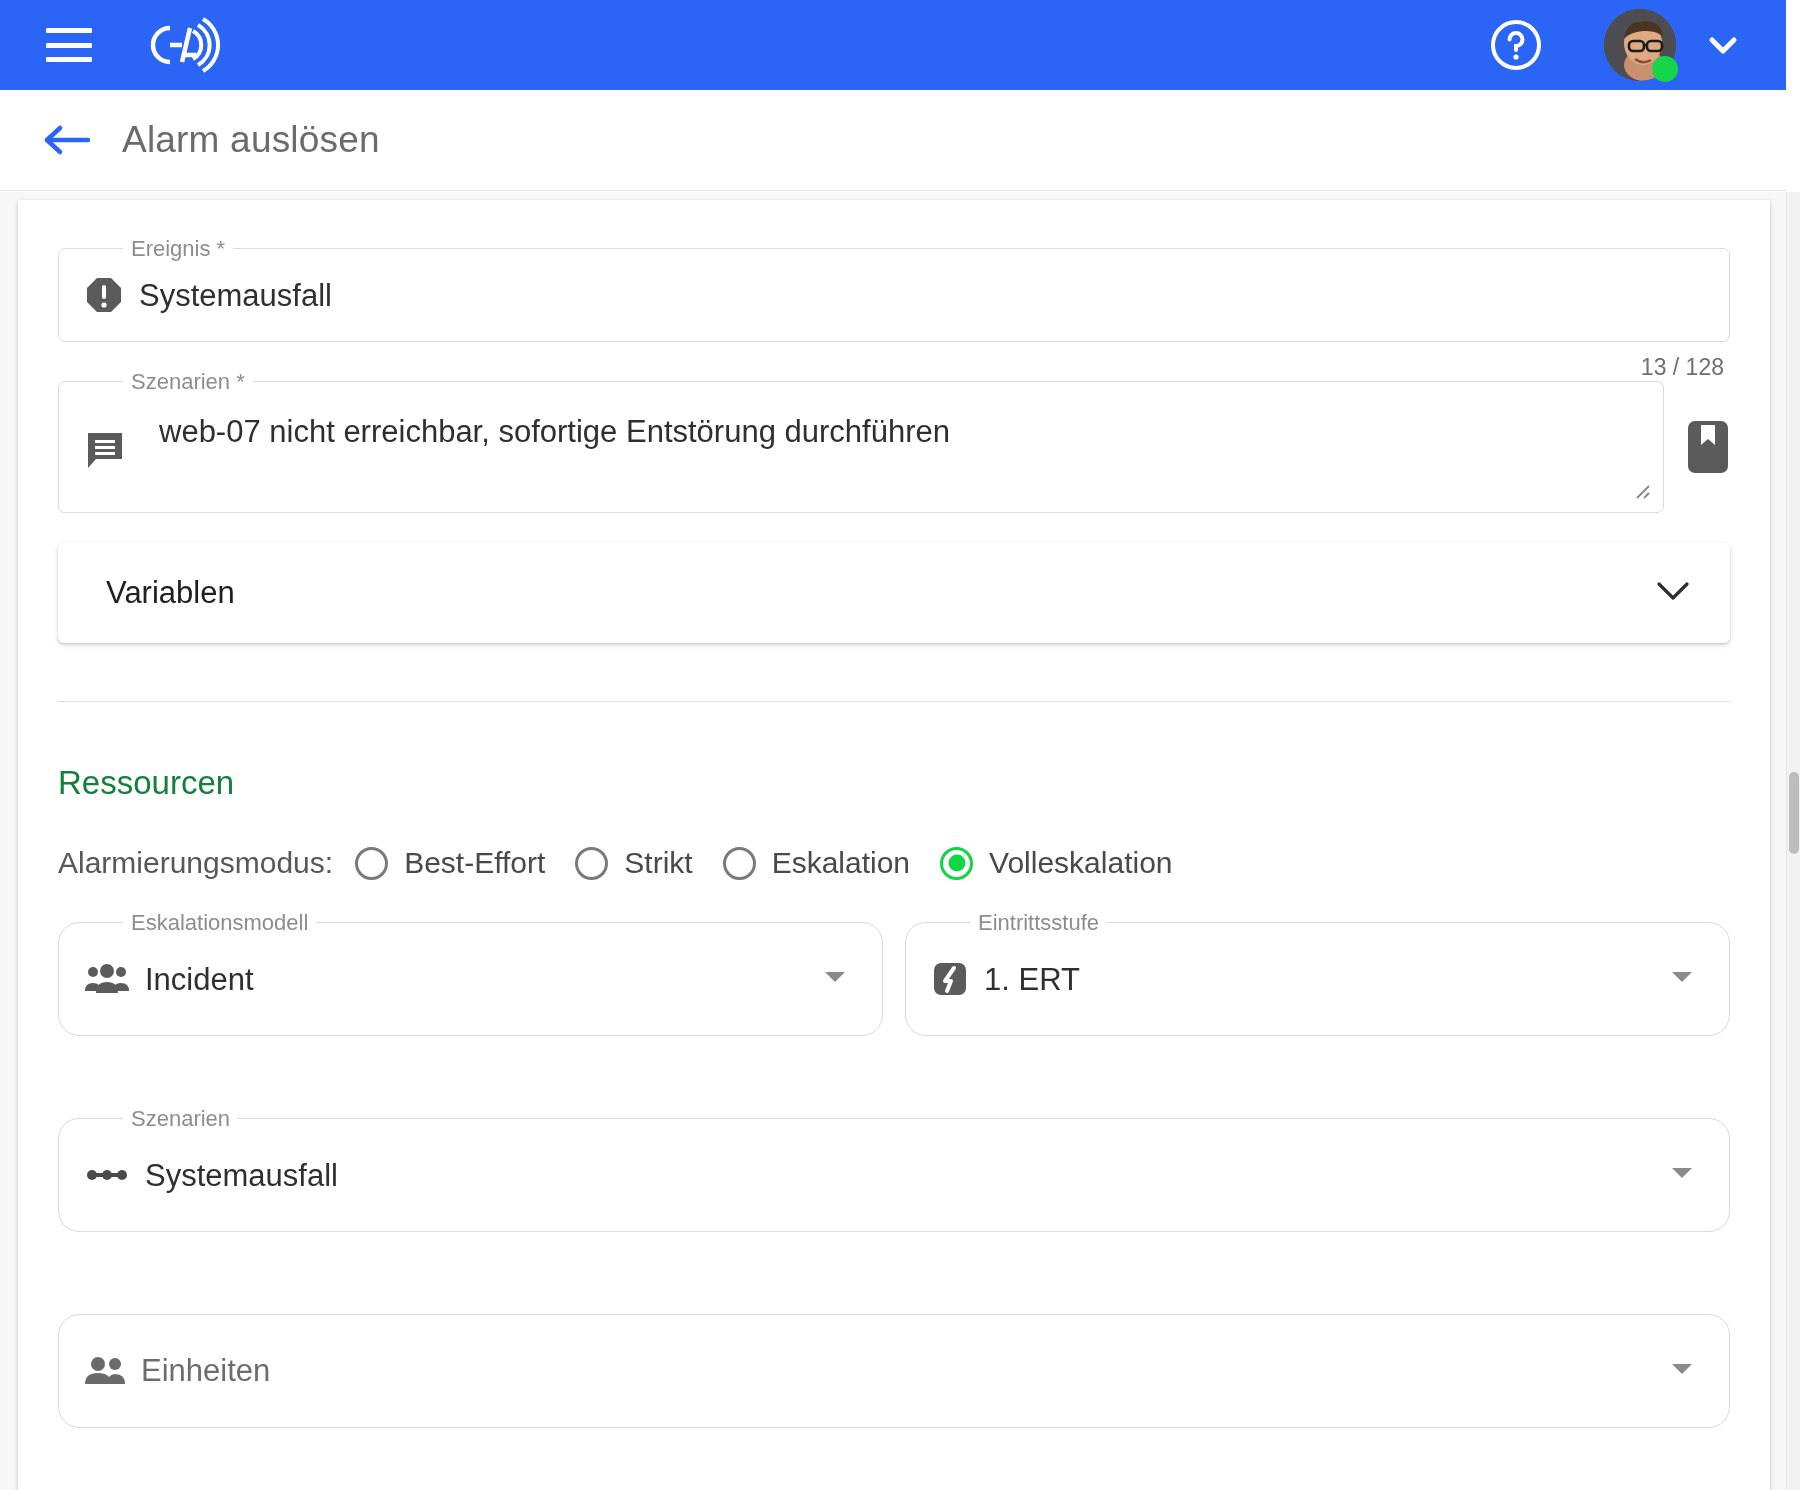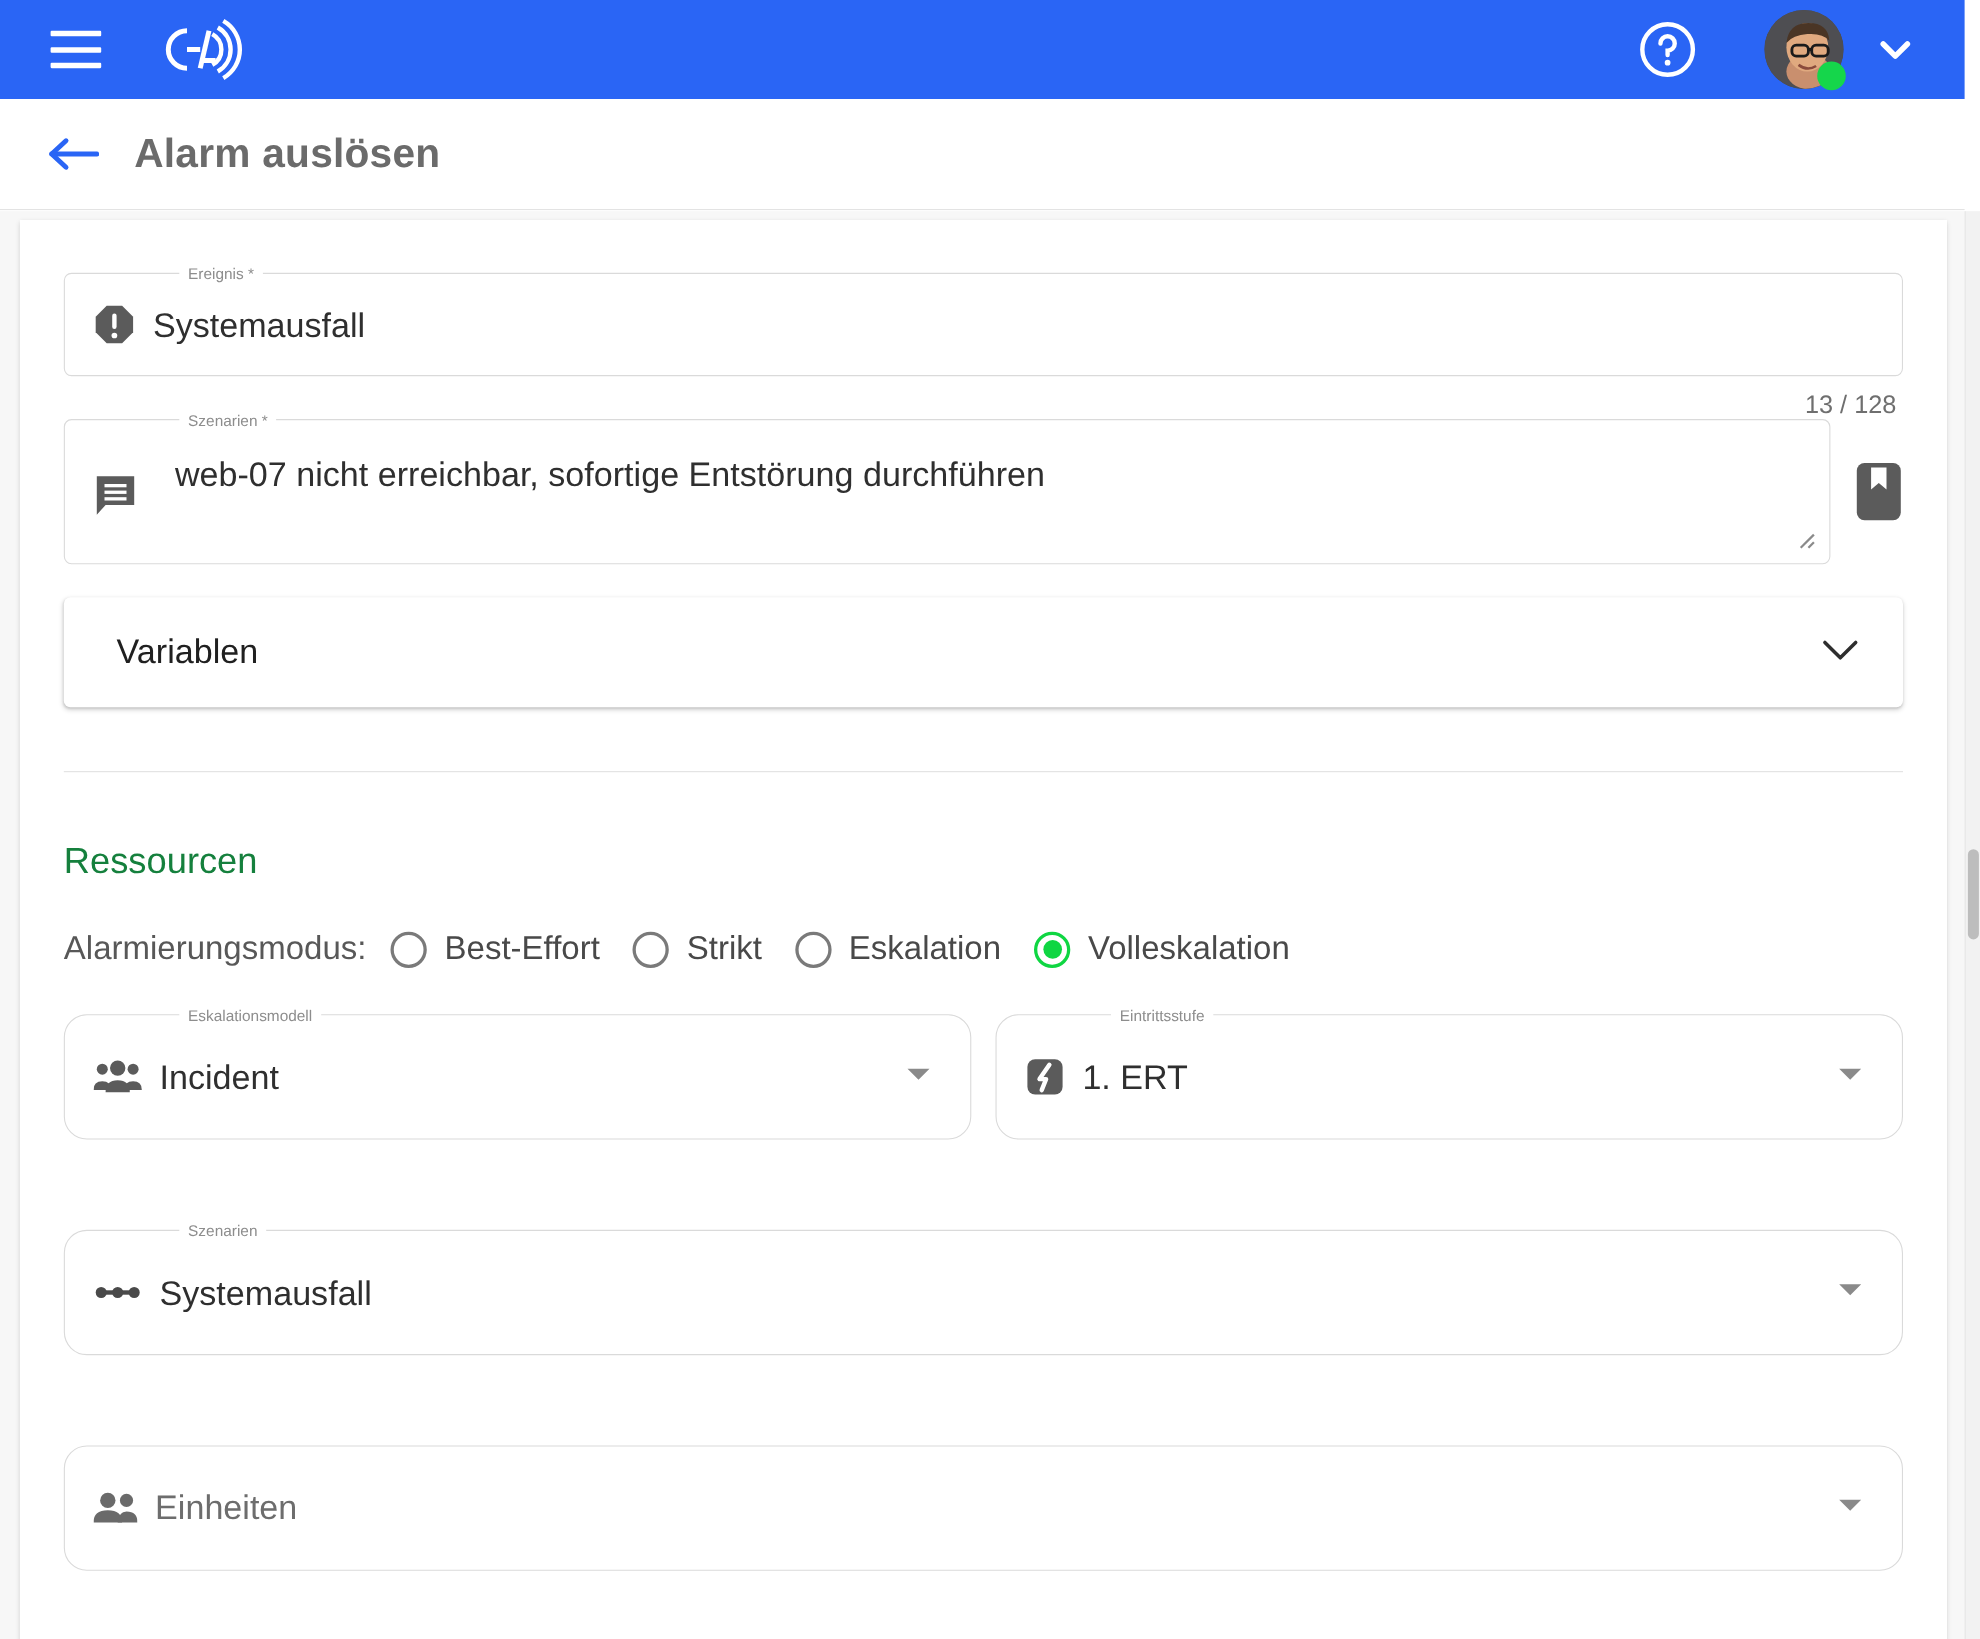"Alarm auslösen" .page-title { font-weight: 700 -> 400 }
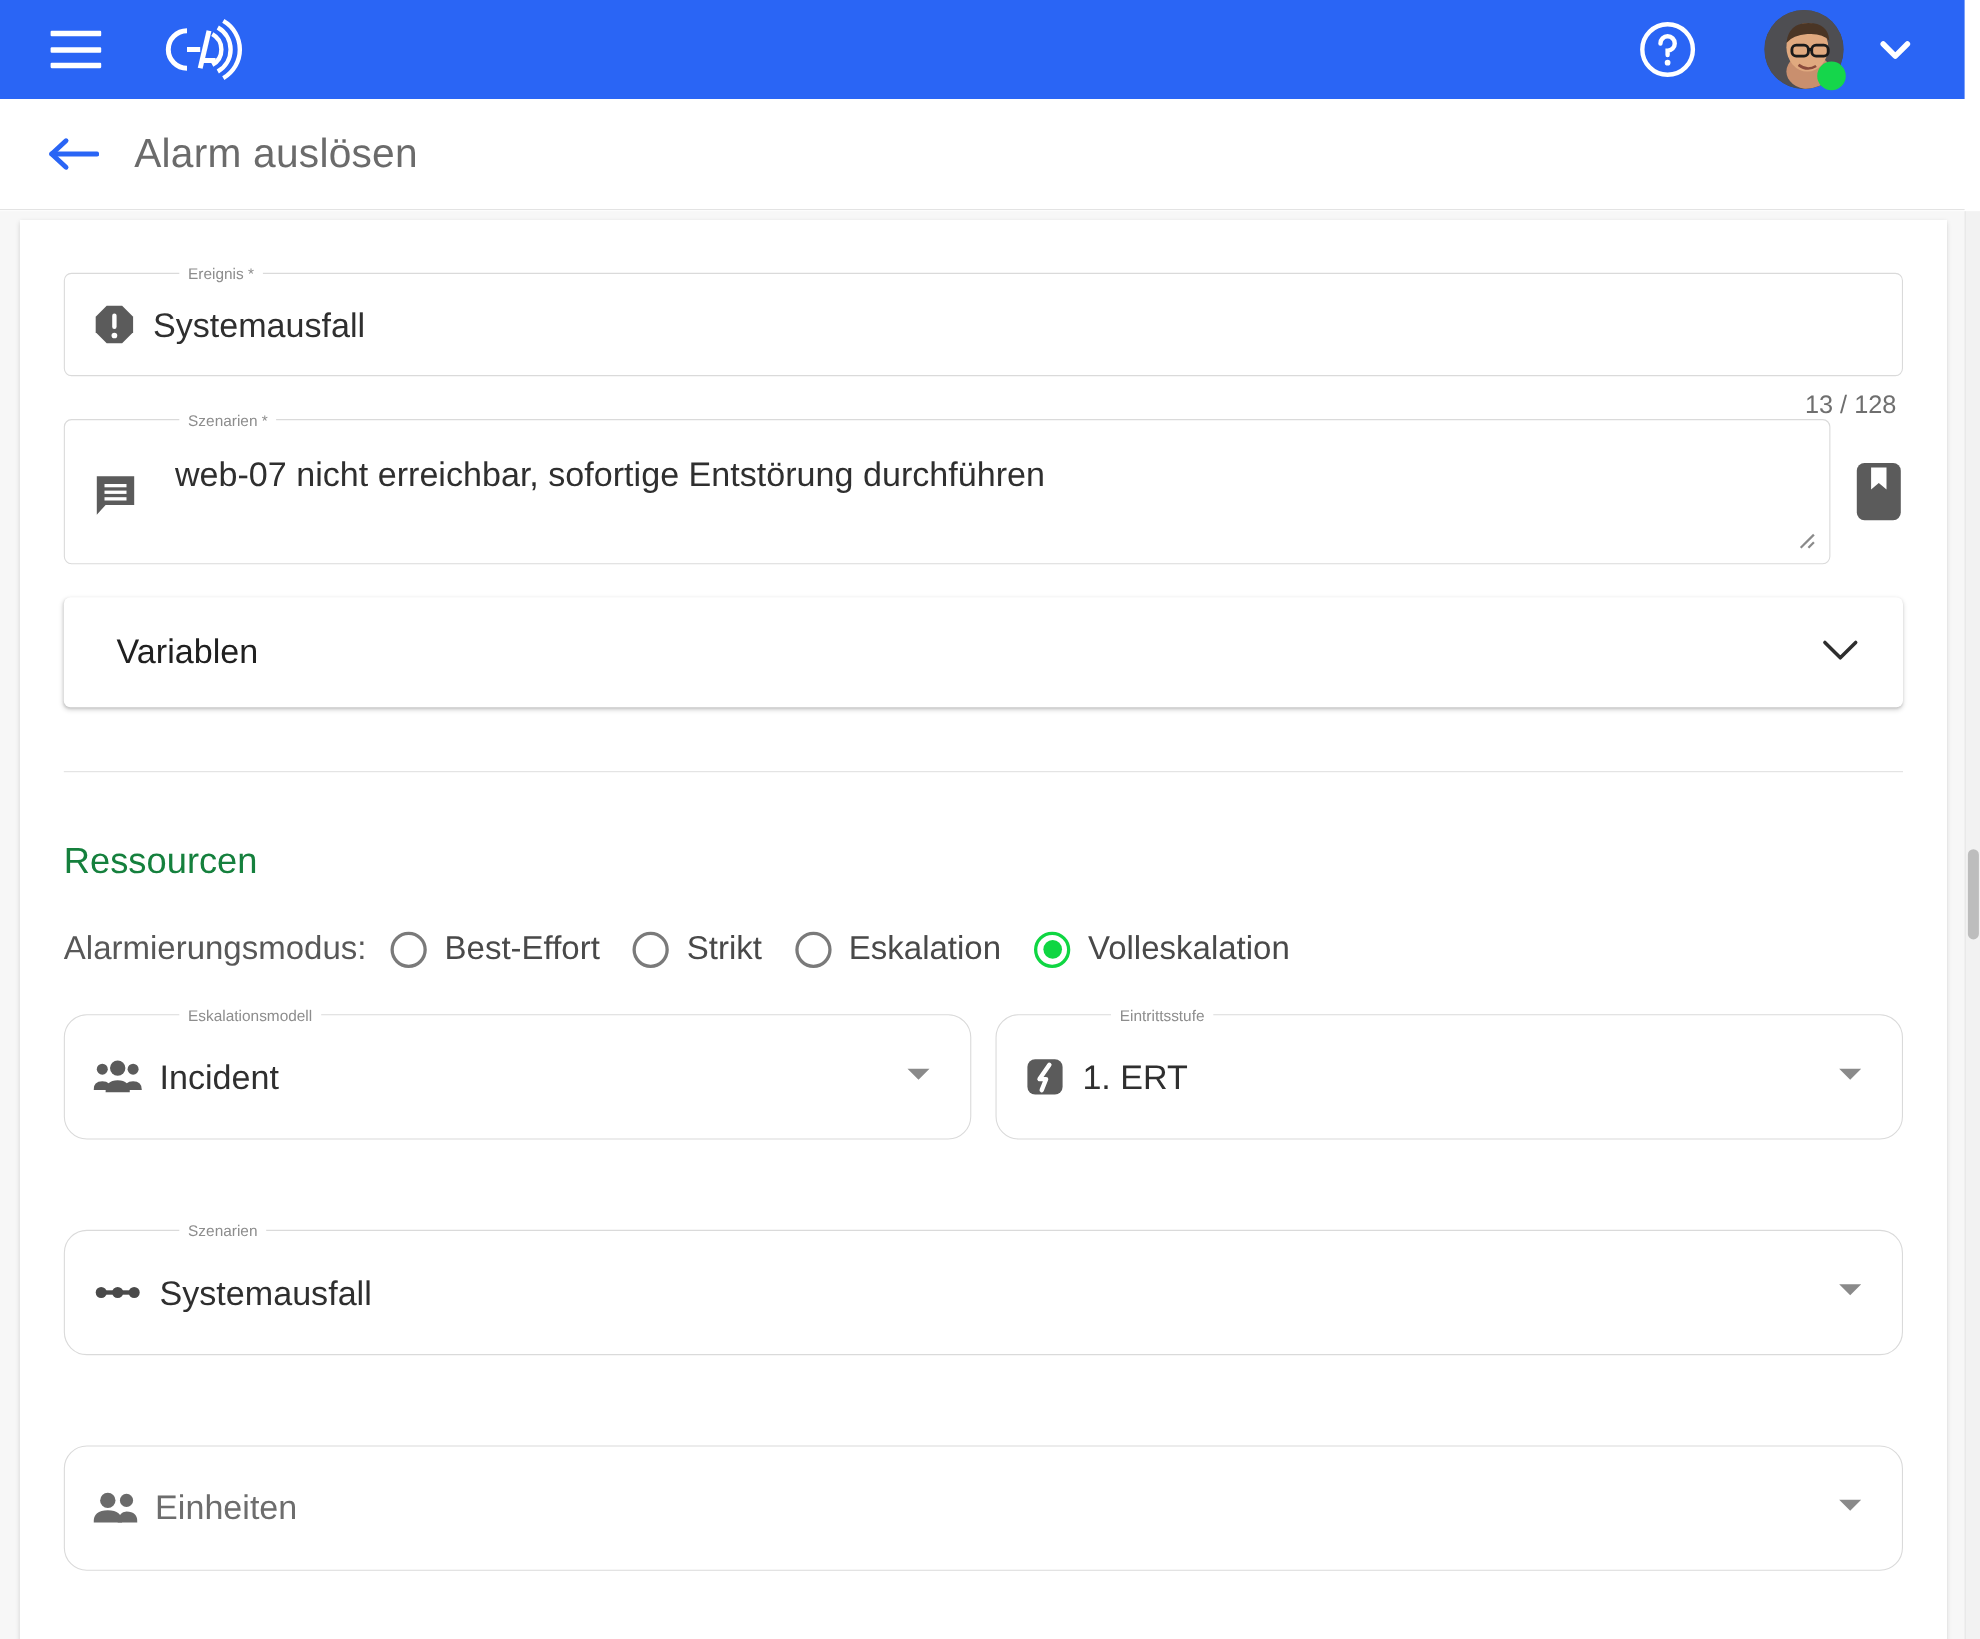"Ereignis *" .field > legend, .field-label { font-size: 14px -> 22px; margin-left: 40px -> none }
